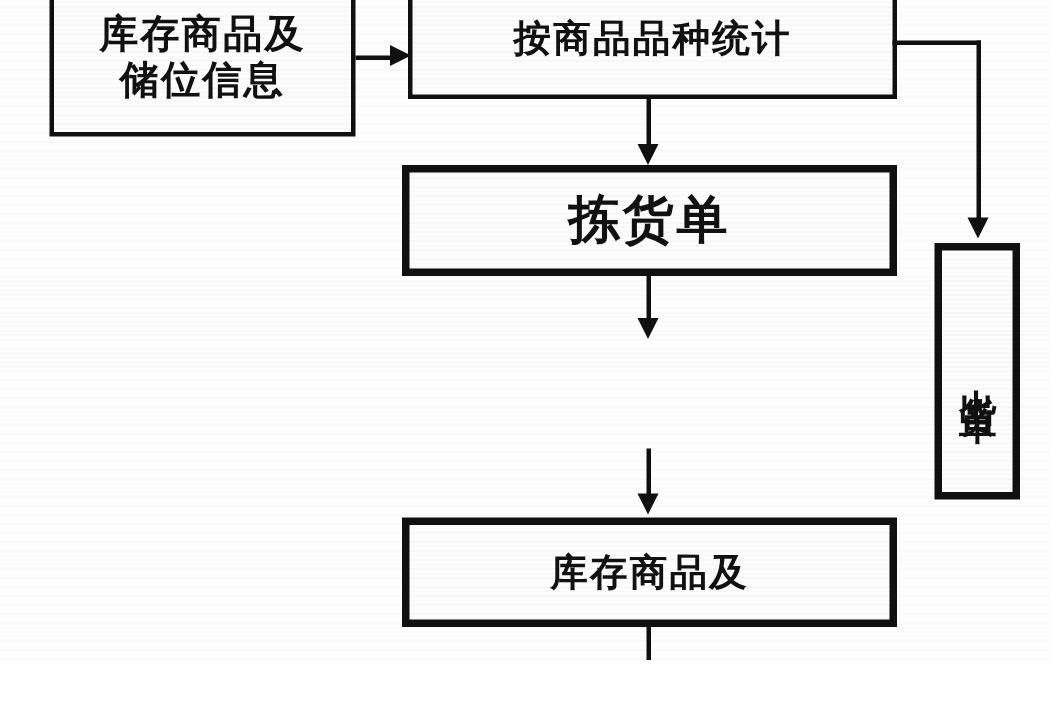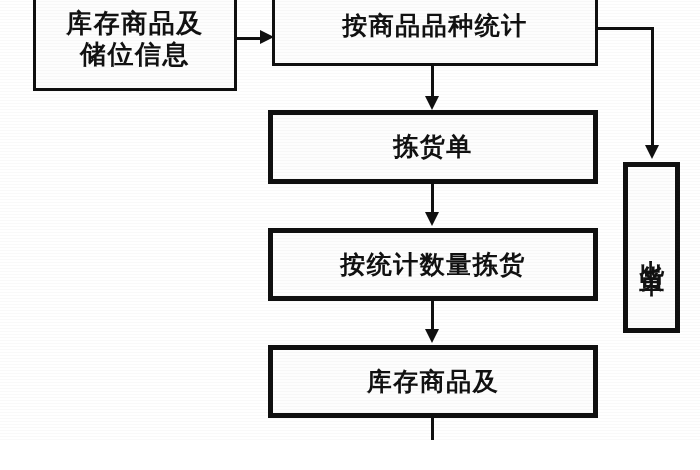"拣货单" div.node { font-size: 25px -> 34px }
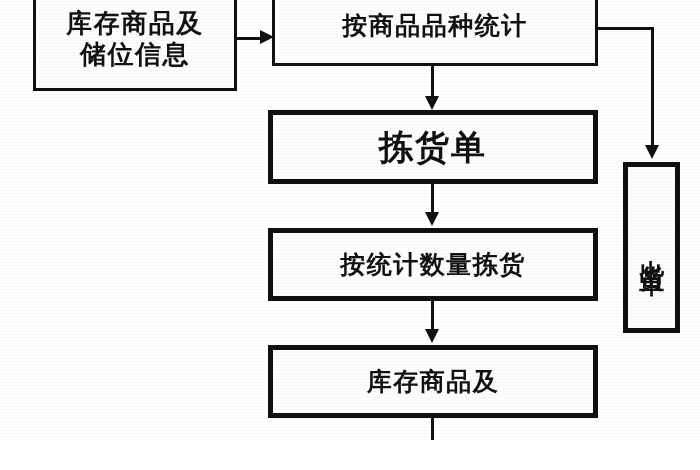"按统计数量拣货" div.node { html: <div> <span>按统计数量拣货</span> </div> -> none }
